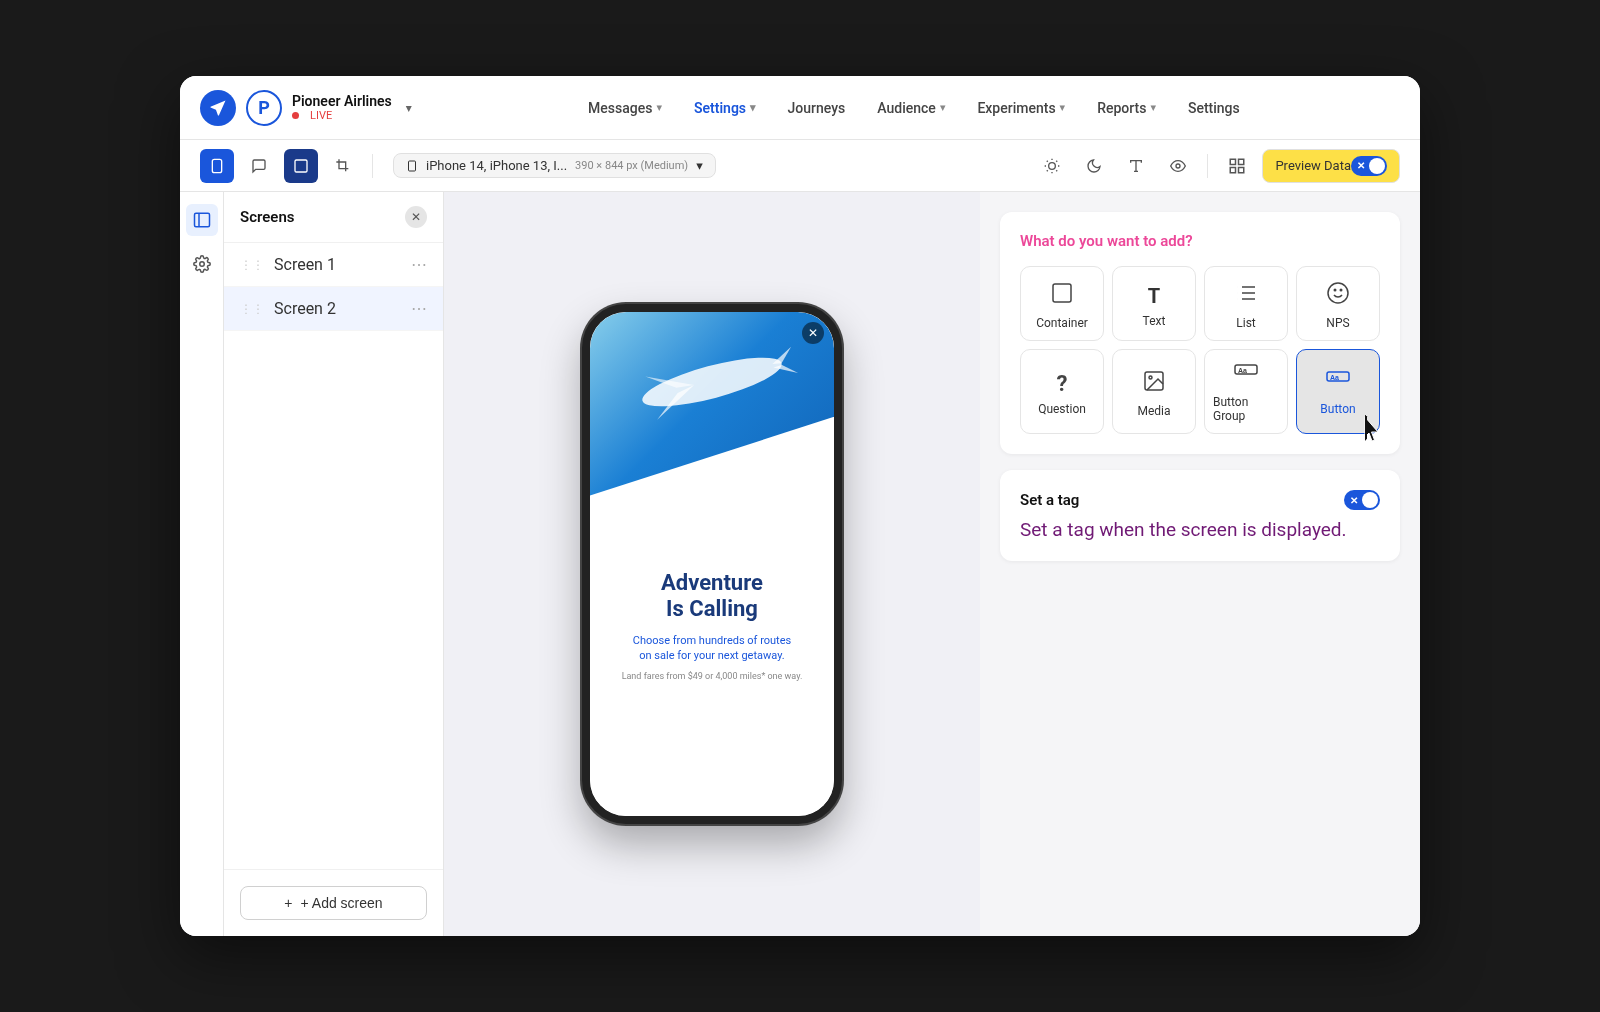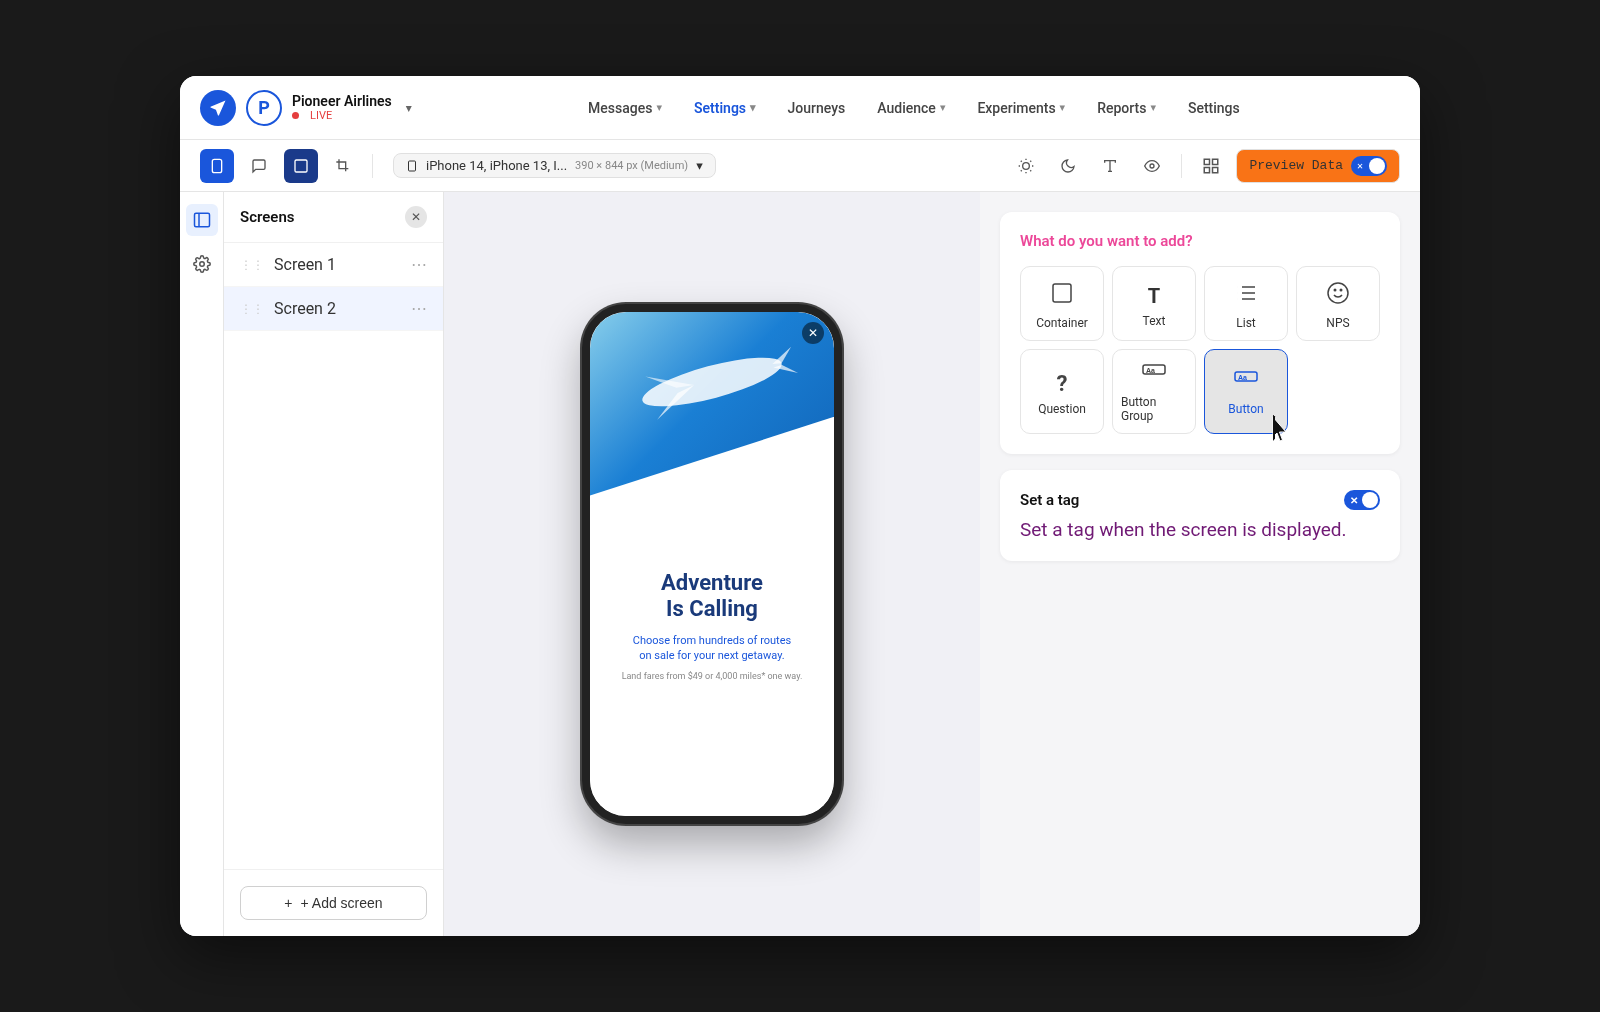"Preview Data" .preview-data-btn { background: #f97316 -> #fde047; font-family: Liberation Mono, monospace -> none; gap: 8px -> none }
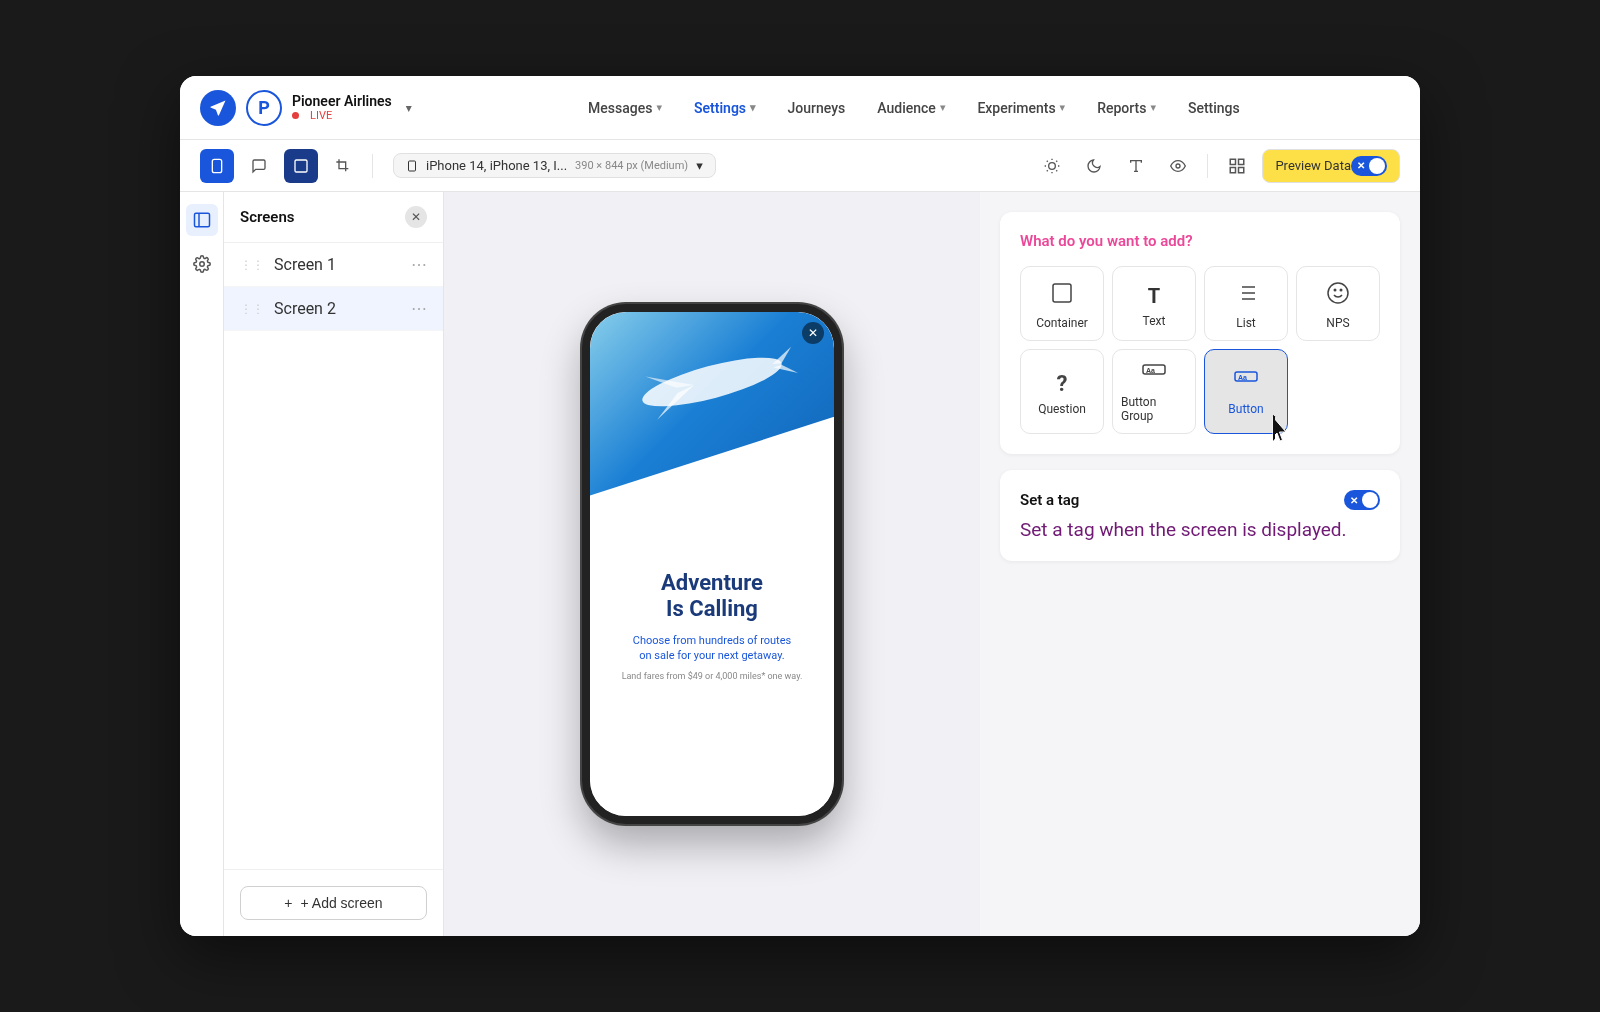"Media" div.element-btn { html: none -> <div> <span> <svg> <rect></rect> <circle></circle> <polyline></polyline> </svg> </span> <span>Media</span> </div> }
